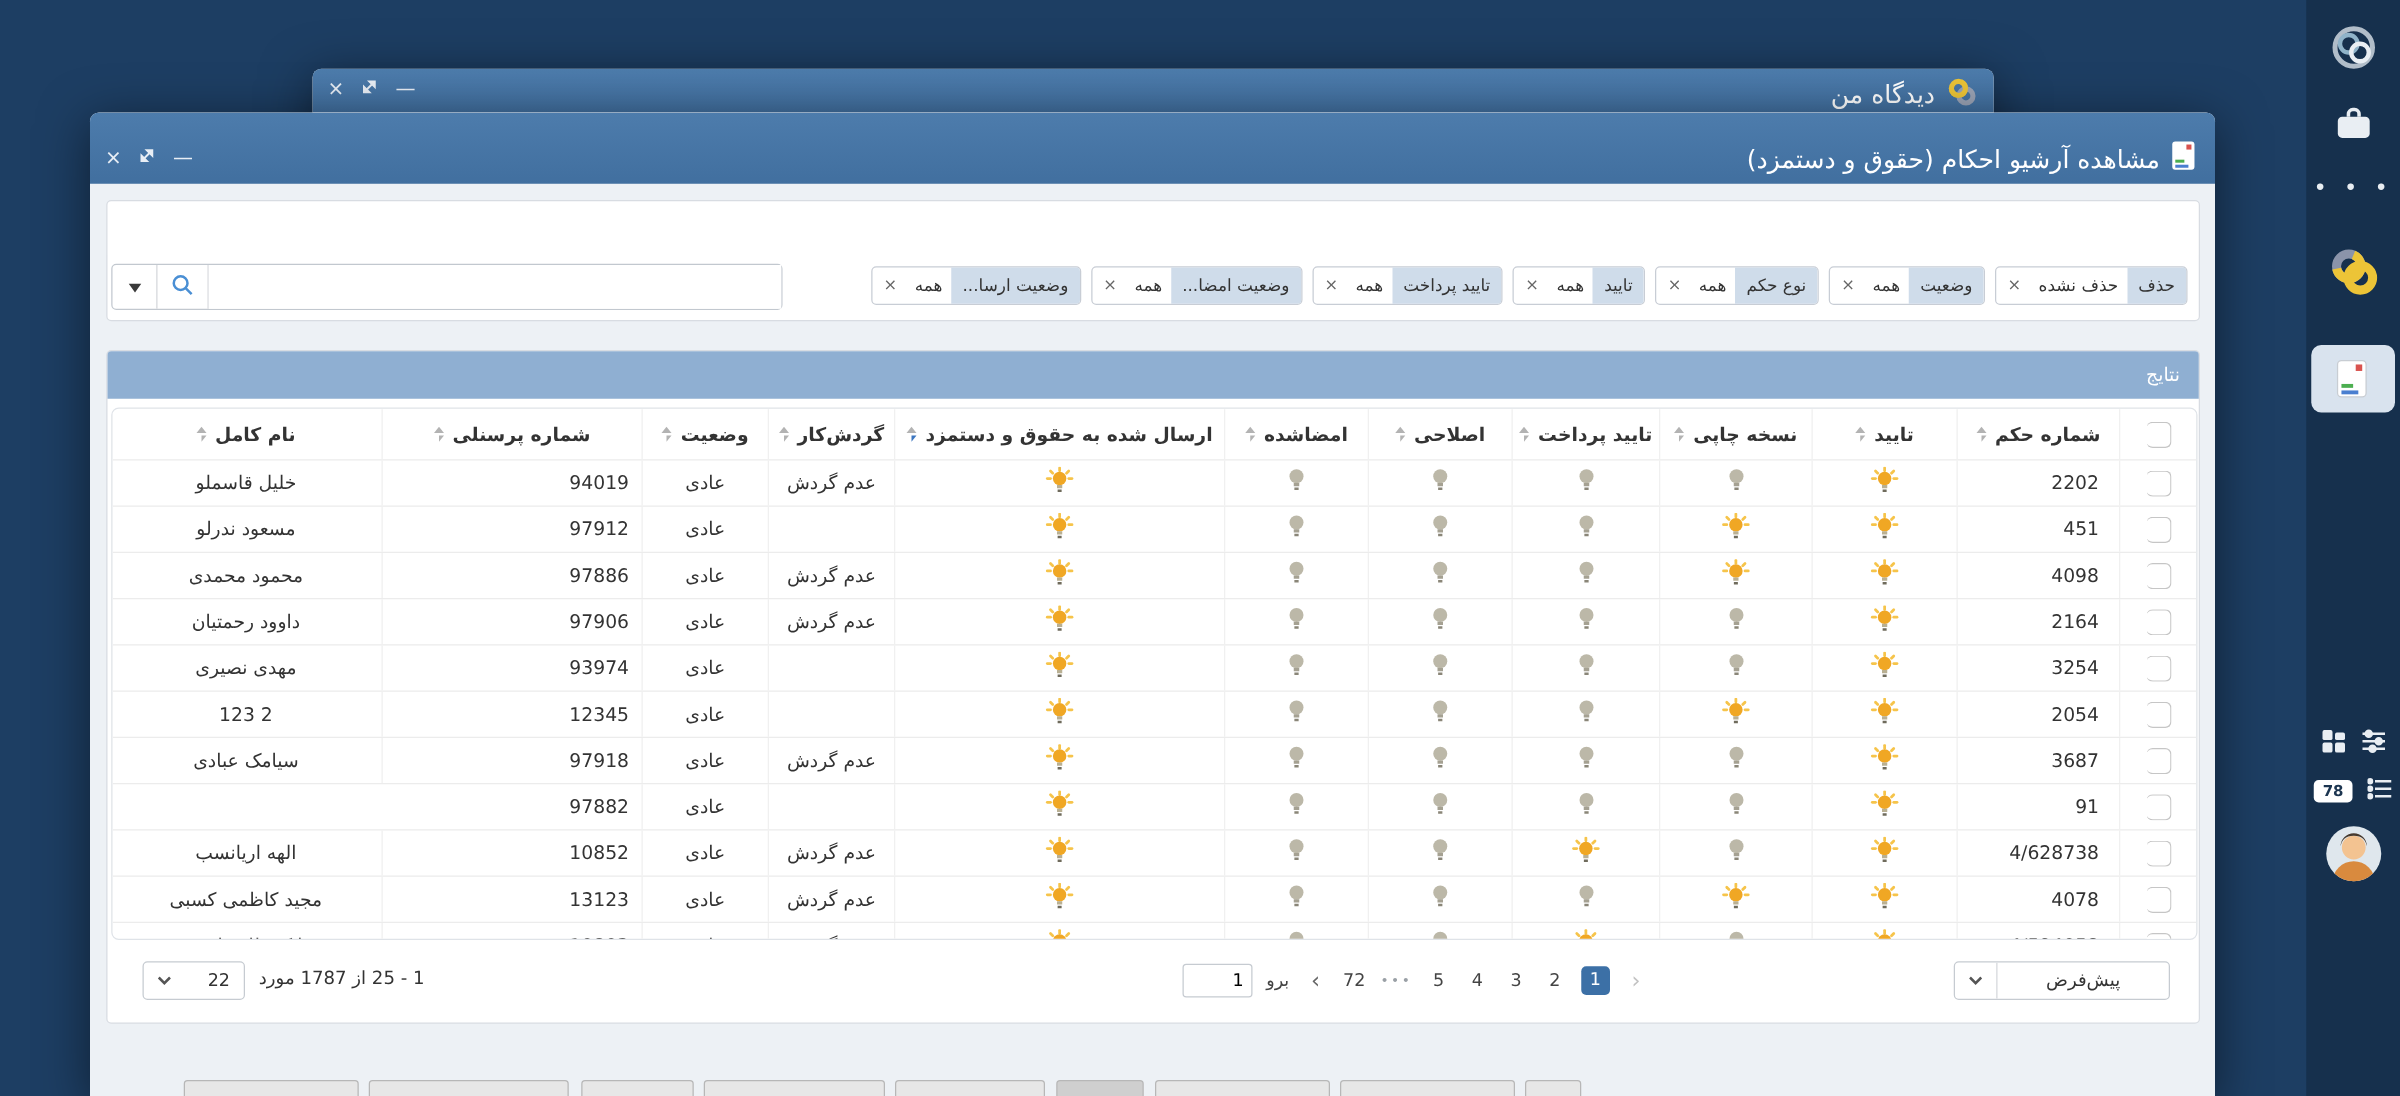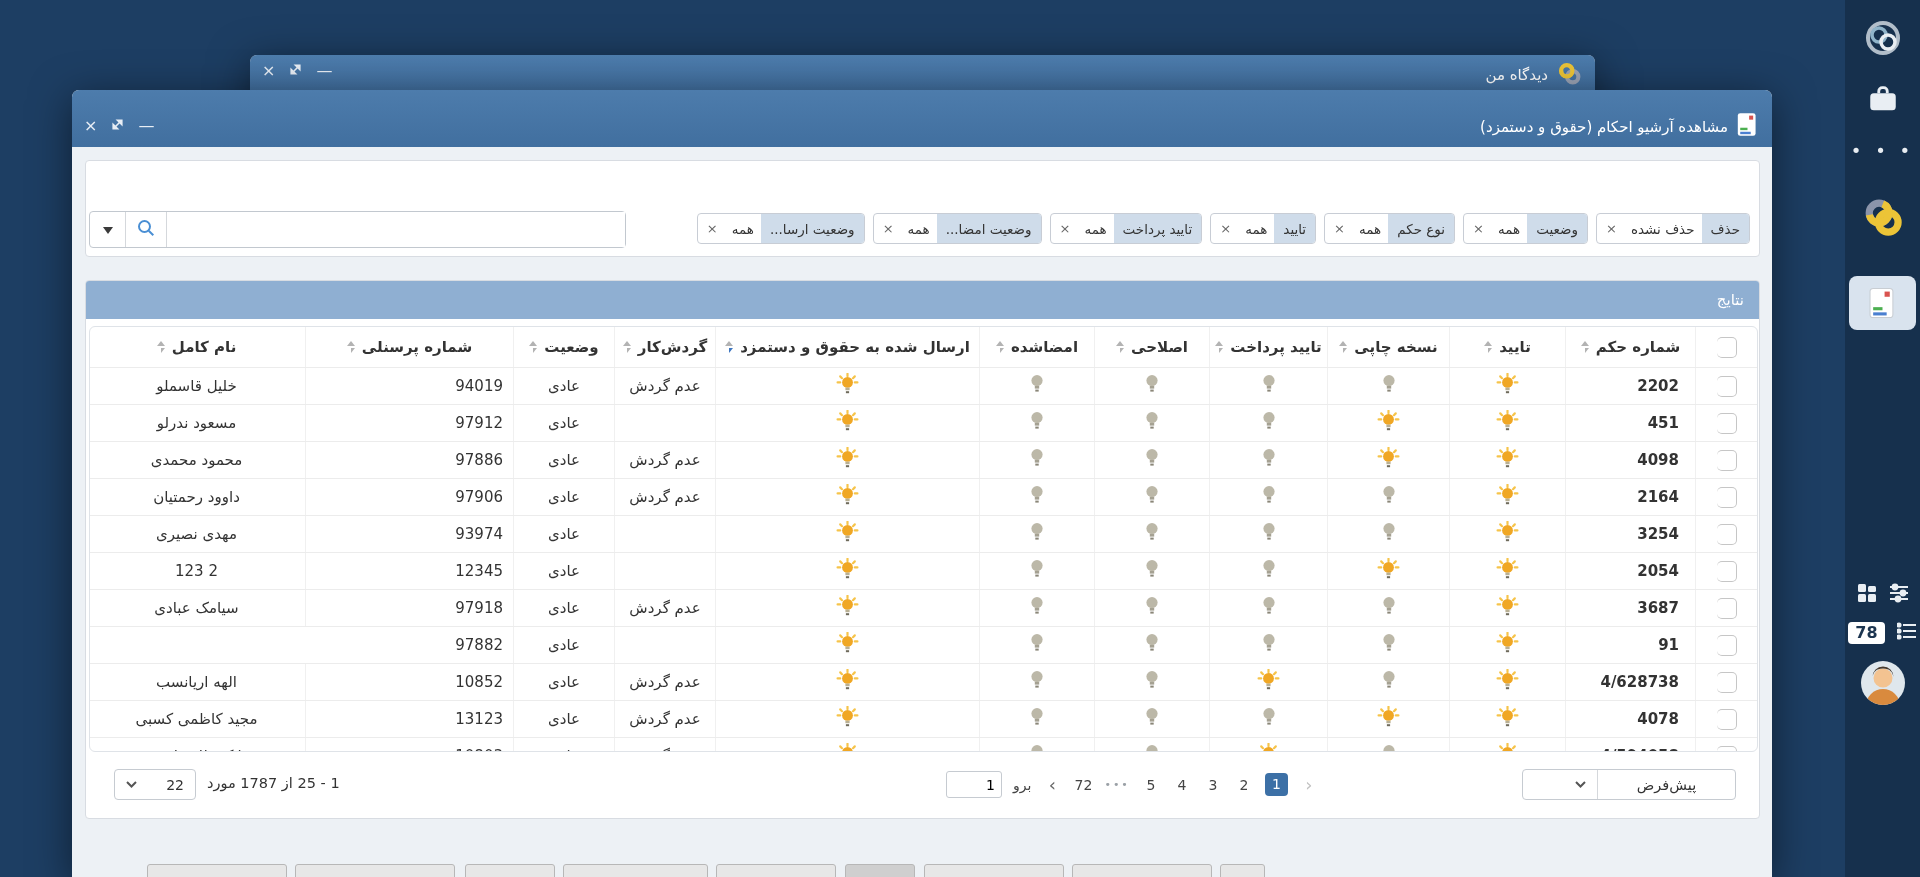"دیدگاه من" .title-text { font-size: 15px -> 20px }
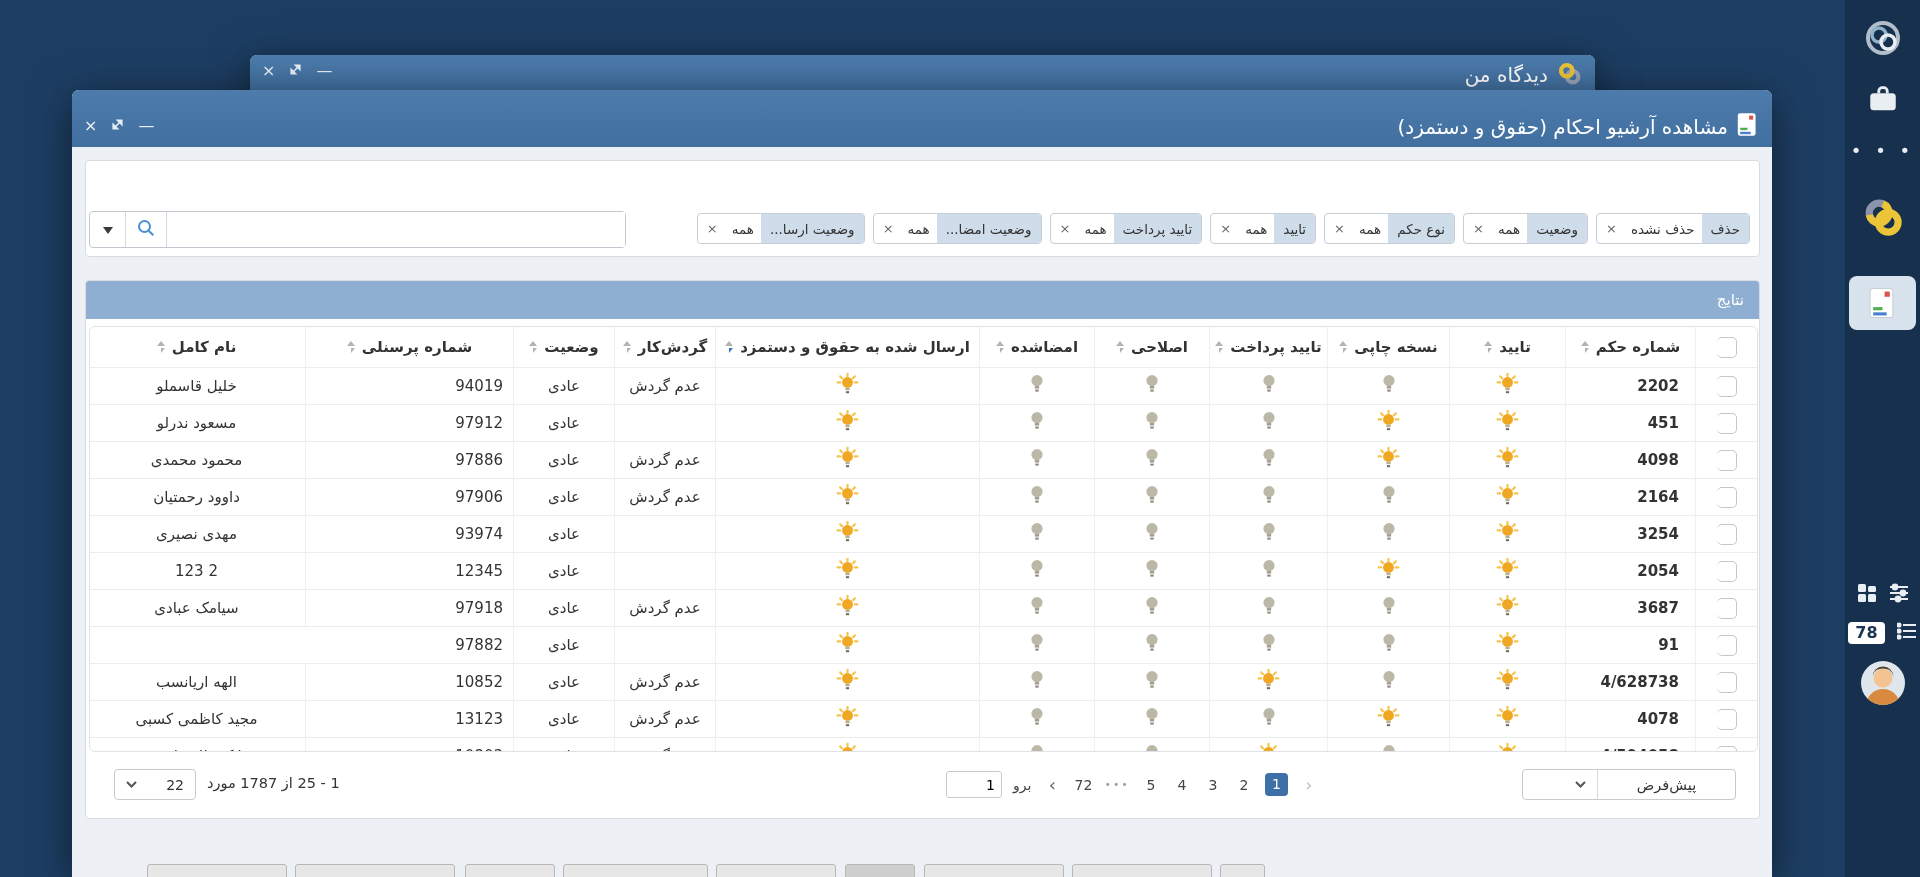"2202" .td.num { font-weight: bold -> none }
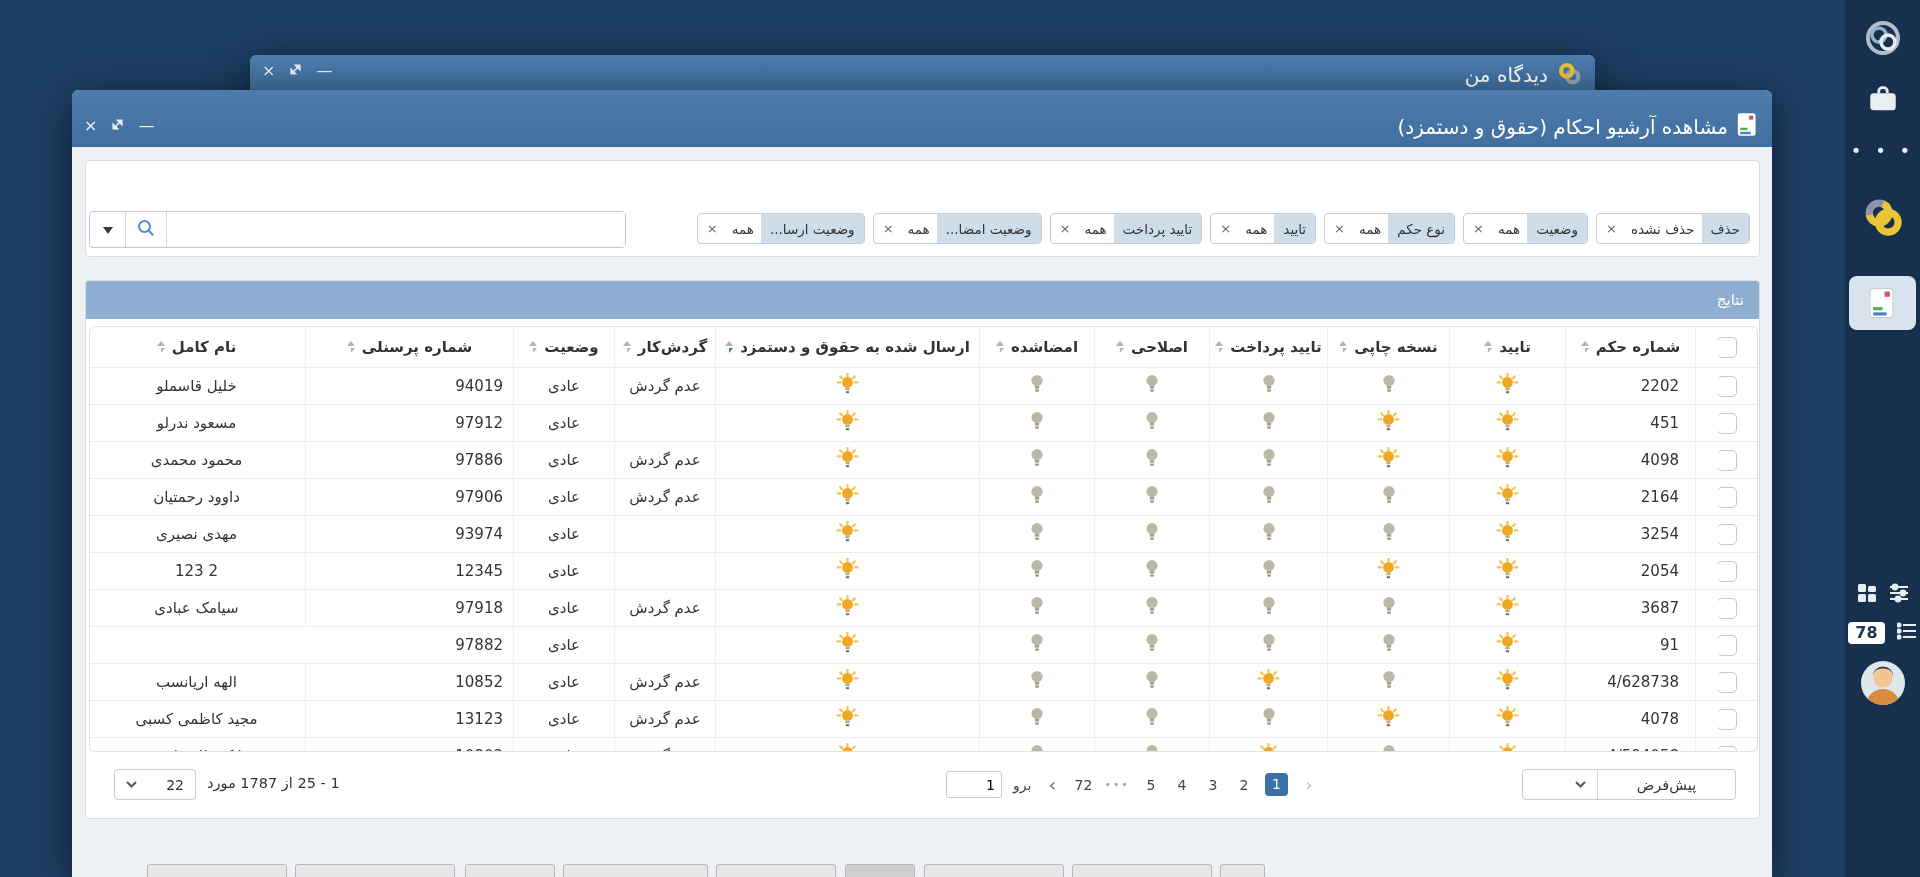"78" .tb-badge { font-size: 16px -> 12px }
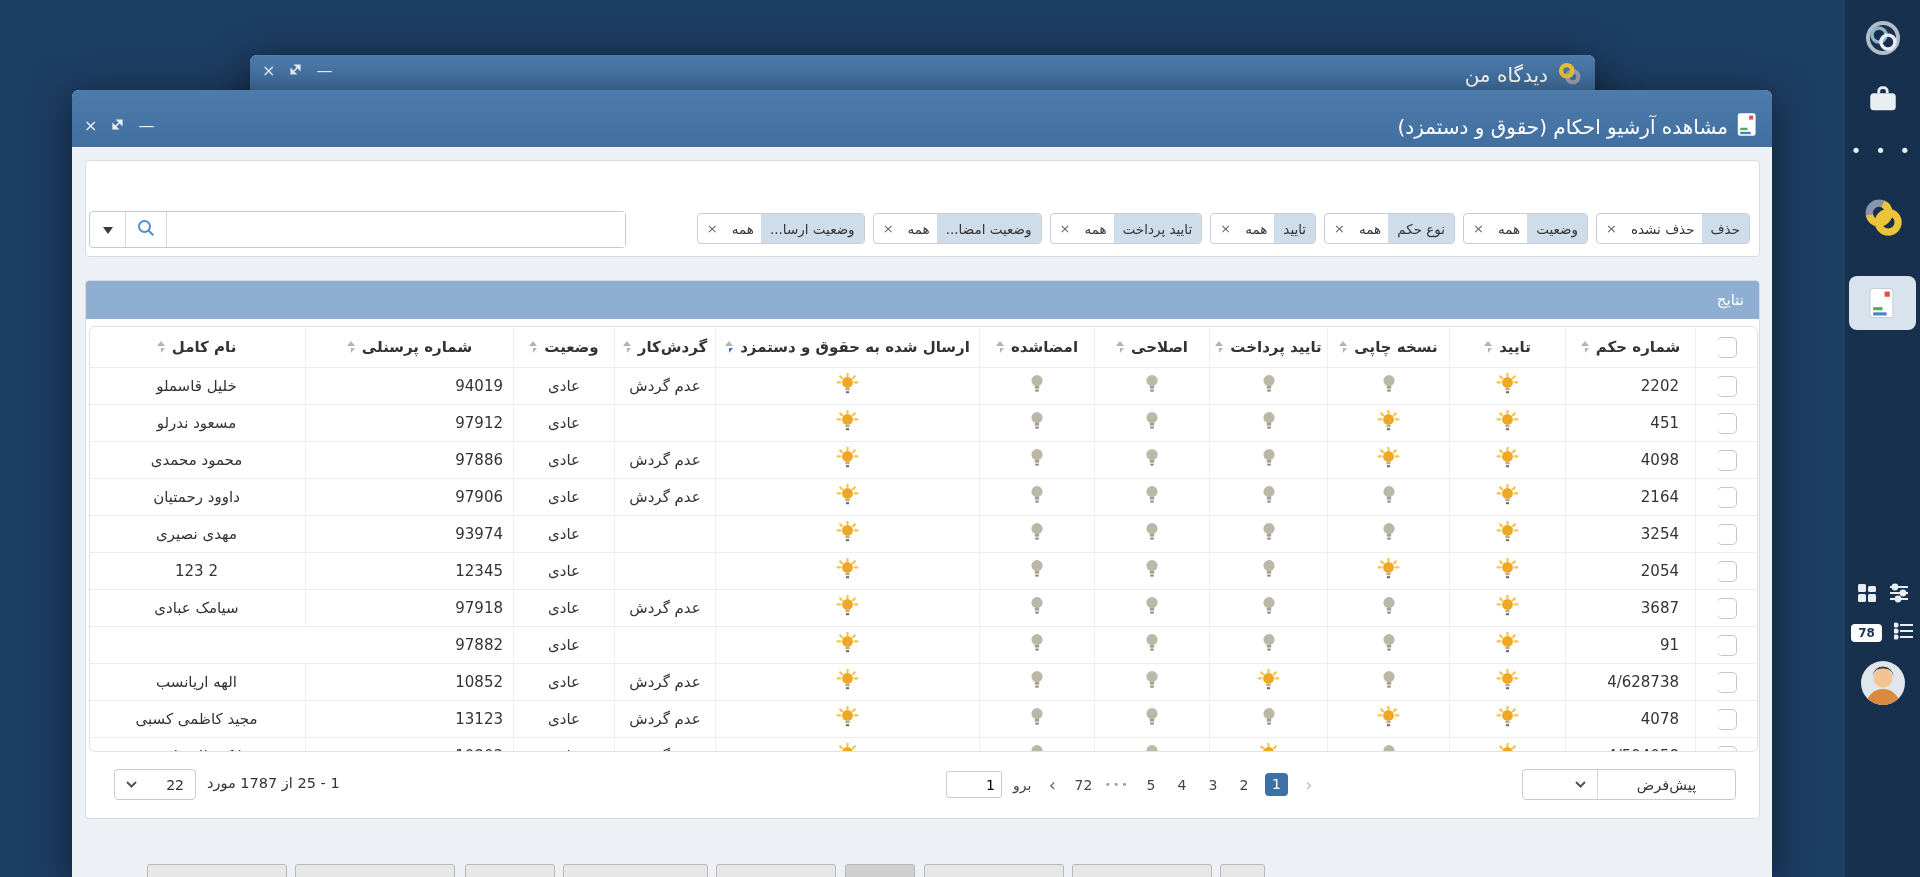"پیش‌فرض" #preset { padding-left: 41px -> none }
